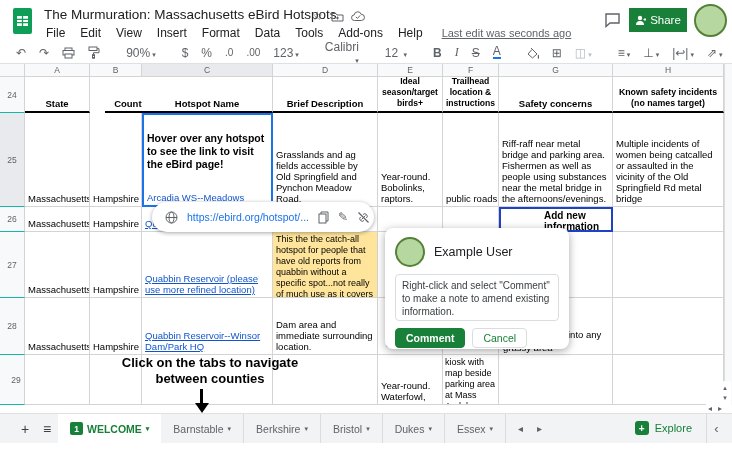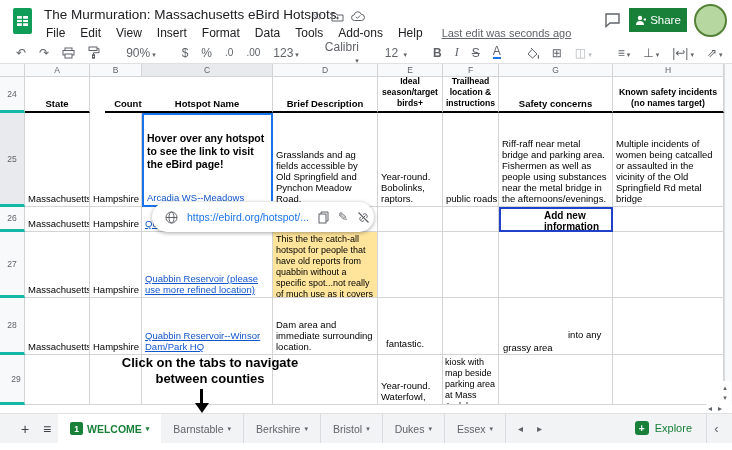"24" .rn { border-bottom: 3px solid #14b8a6 -> 1px solid #14b8a6 }
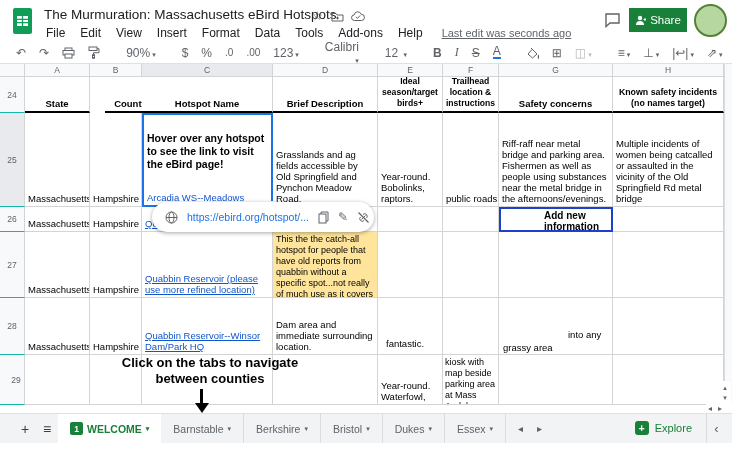"Example User" div.popup { html: none -> <div> <div> <div></div> <div>Example User</div> </div> <div>Right-click and select "Comment" to make a note to amend existing information.</div> <div> <button>Comment</button> <button>Cancel</button> </div> </div> }
